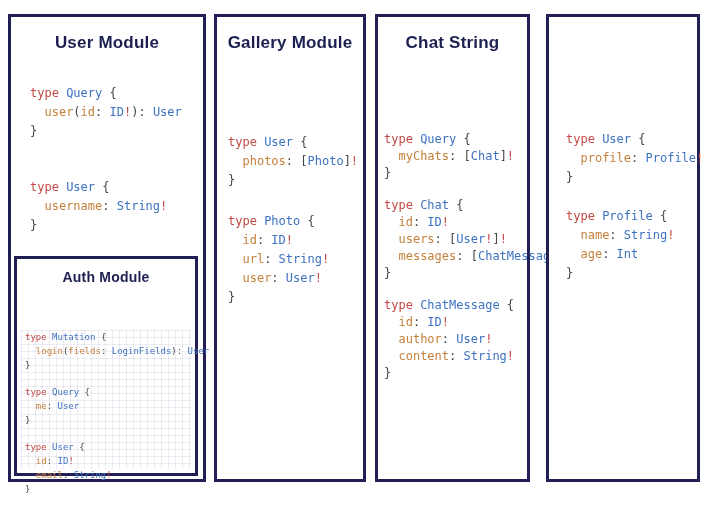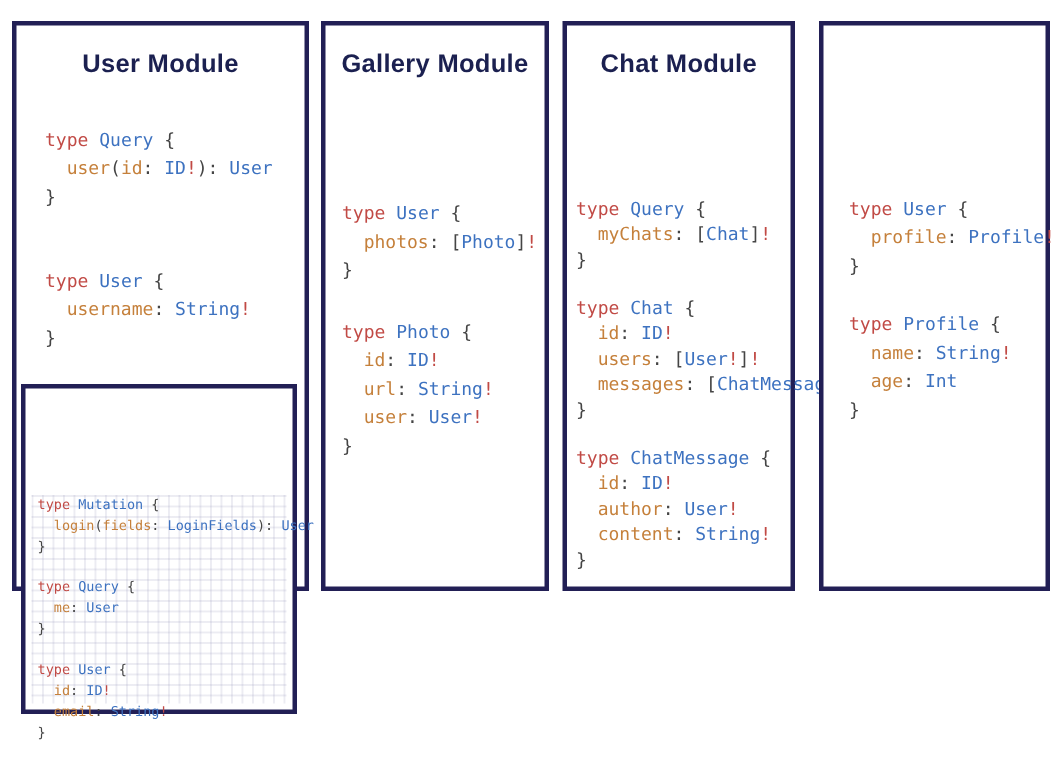"User Module" .module { height: 380px -> 468px }
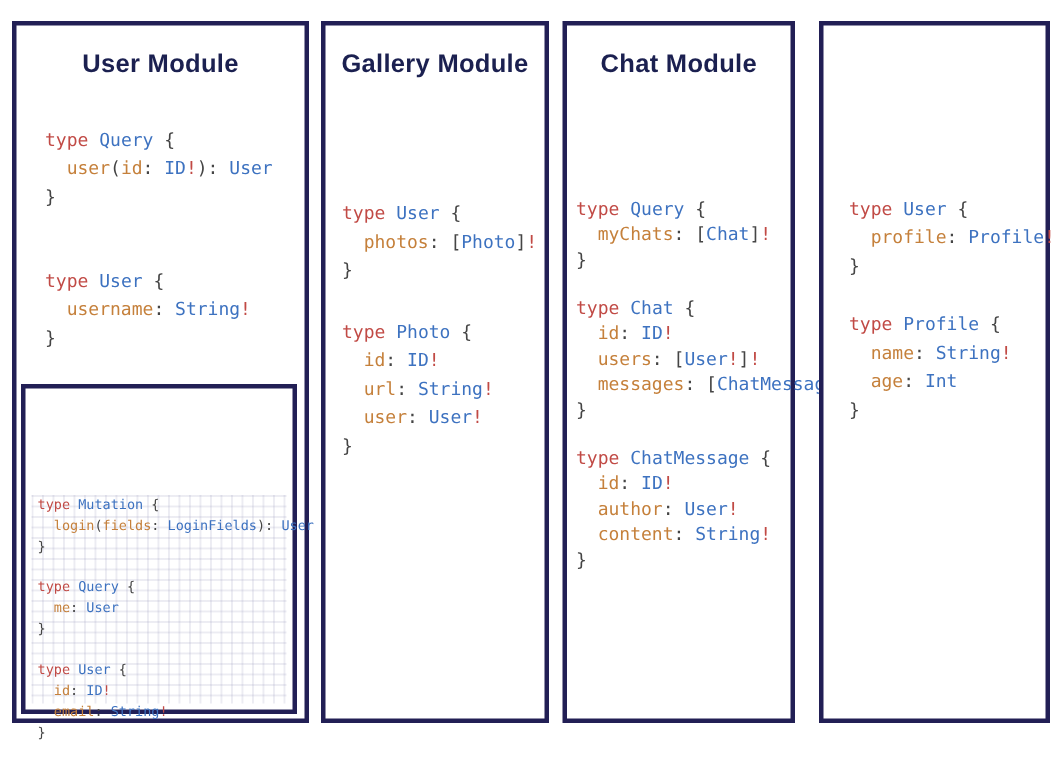"Chat Module" h2.module-title { text: Module -> String }
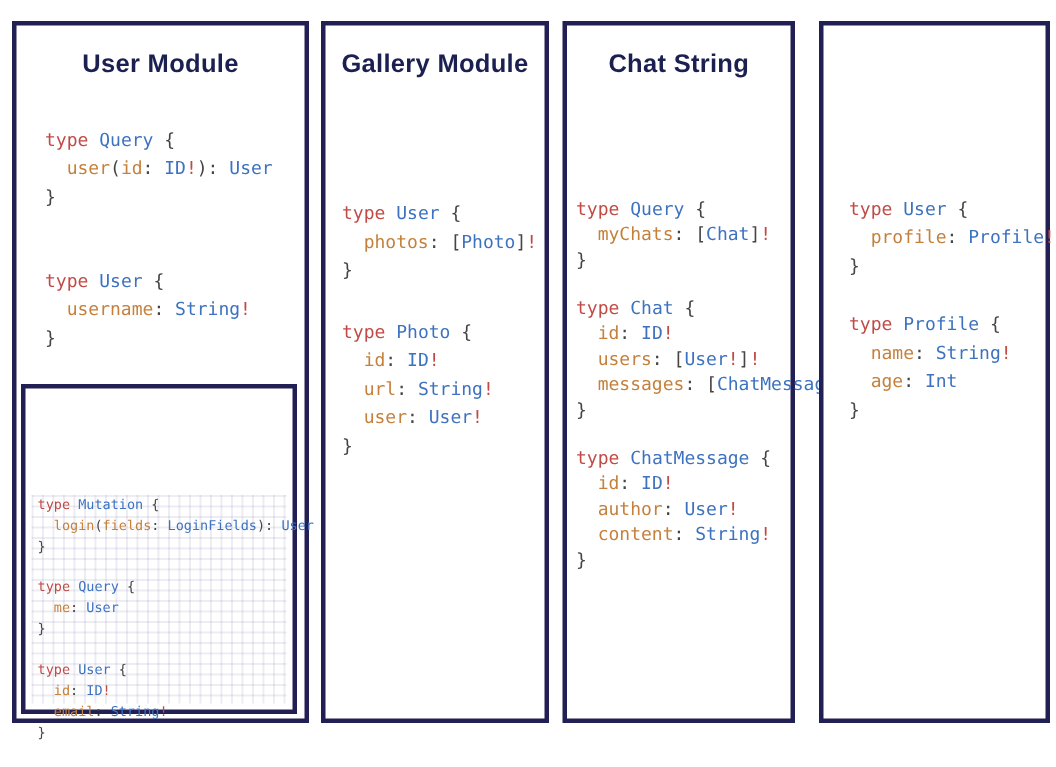"Auth Module" h3.module-title { html: none -> <h3>Auth Module</h3> }
